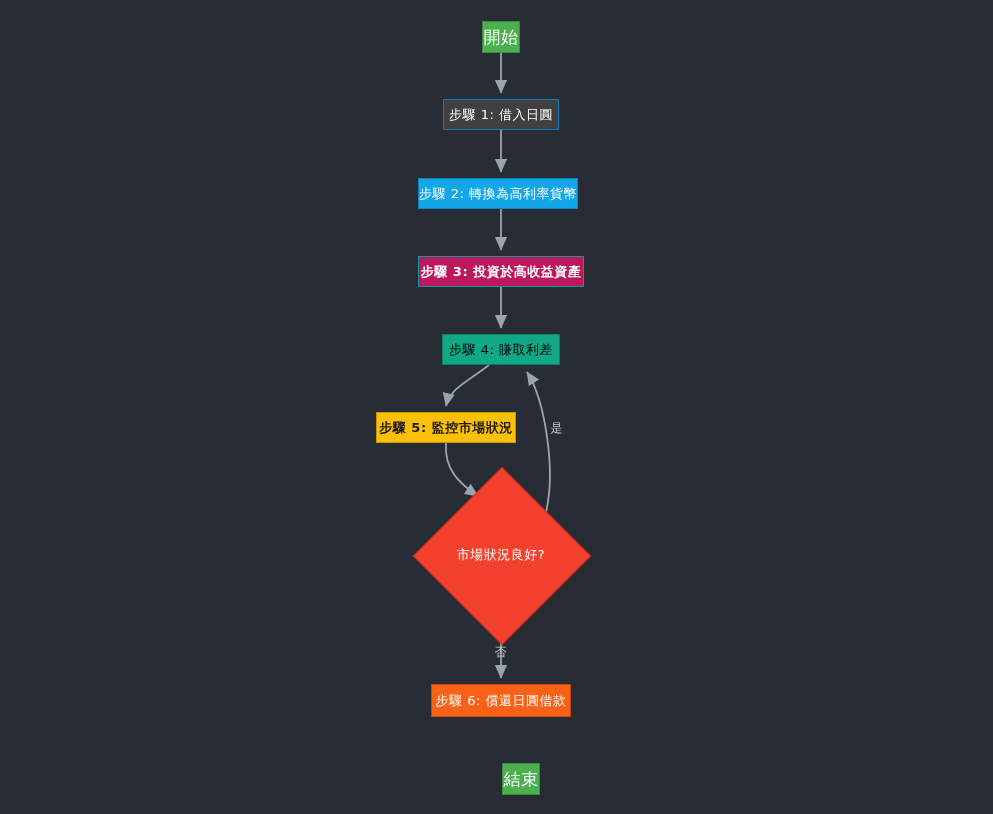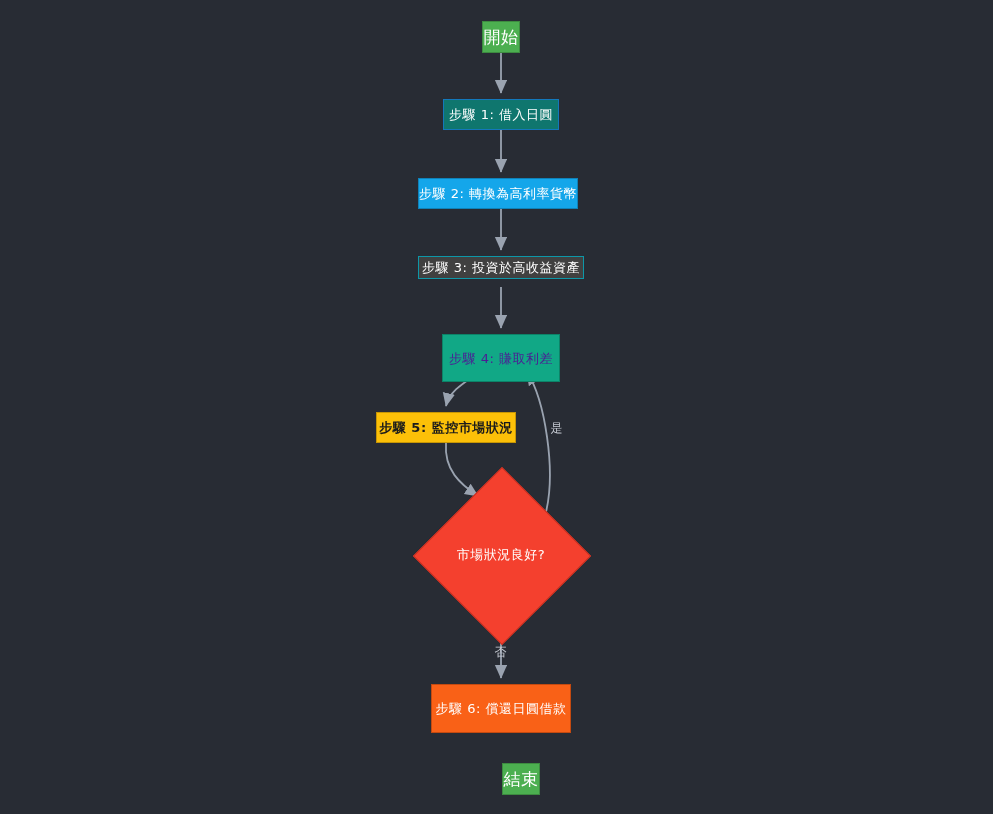"步驟 1: 借入日圓" div.node { background: #0f766e -> #404040 }
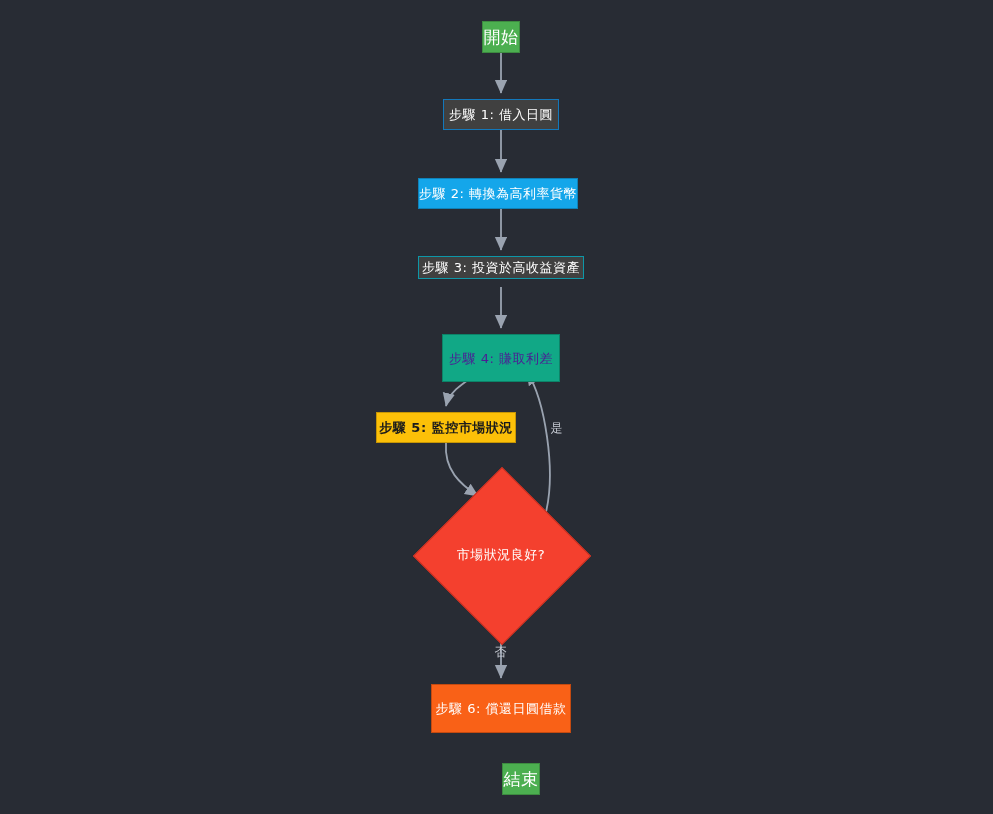"步驟 3: 投資於高收益資產" div.node { background: #404040 -> #be185d; font-weight: none -> bold; height: 23px -> 31px }
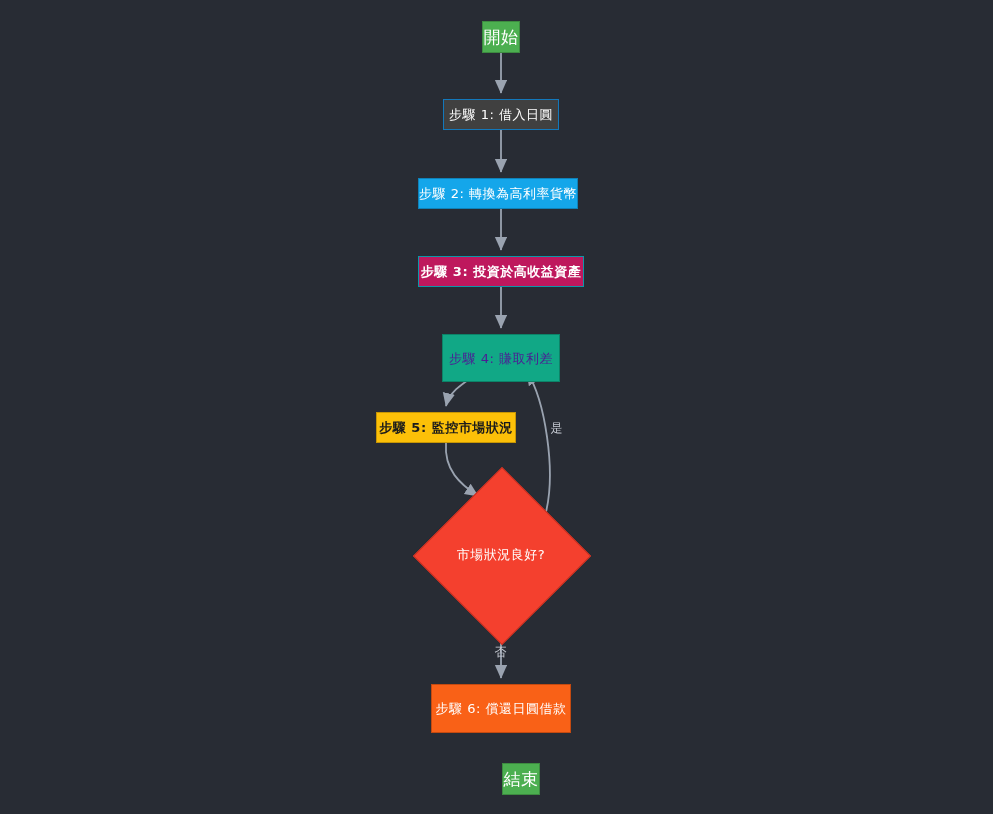"步驟 4: 賺取利差" div.node { color: #4c1d95 -> #000000; height: 48px -> 31px }
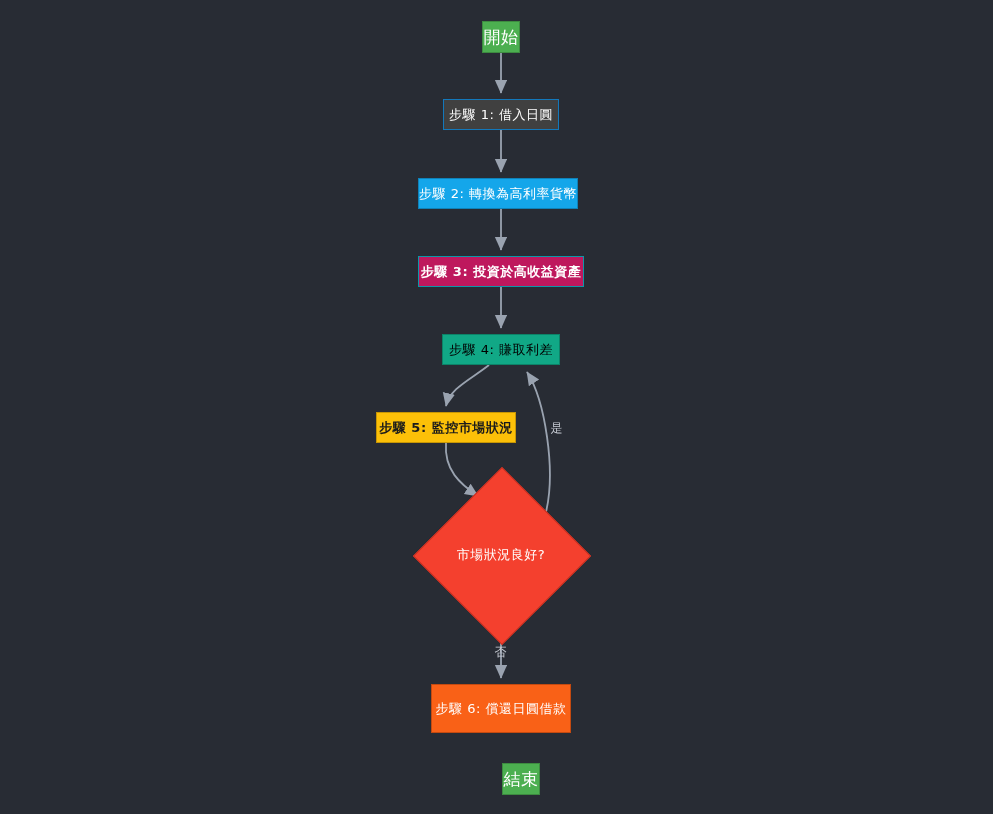"步驟 6: 償還日圓借款" div.node { height: 49px -> 33px }
